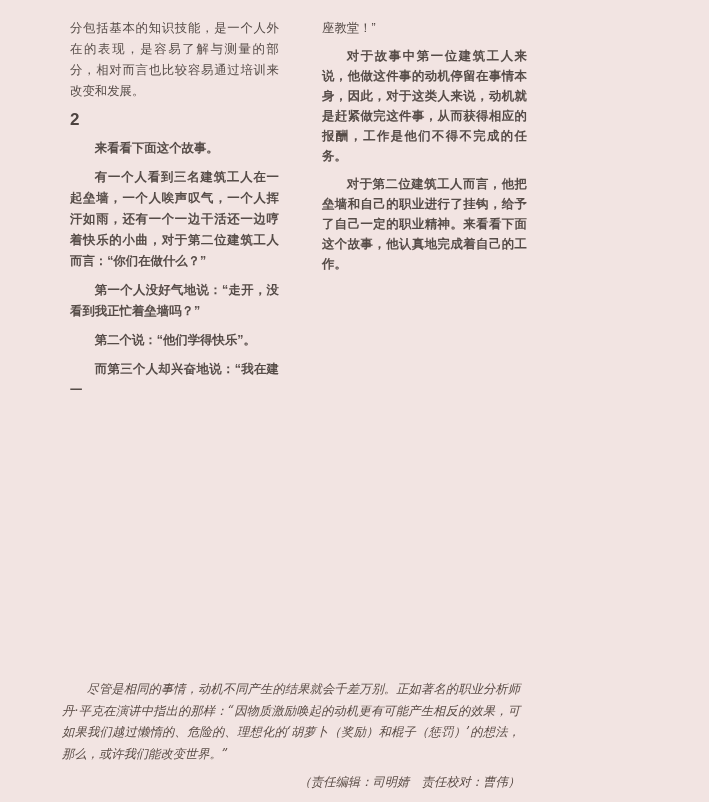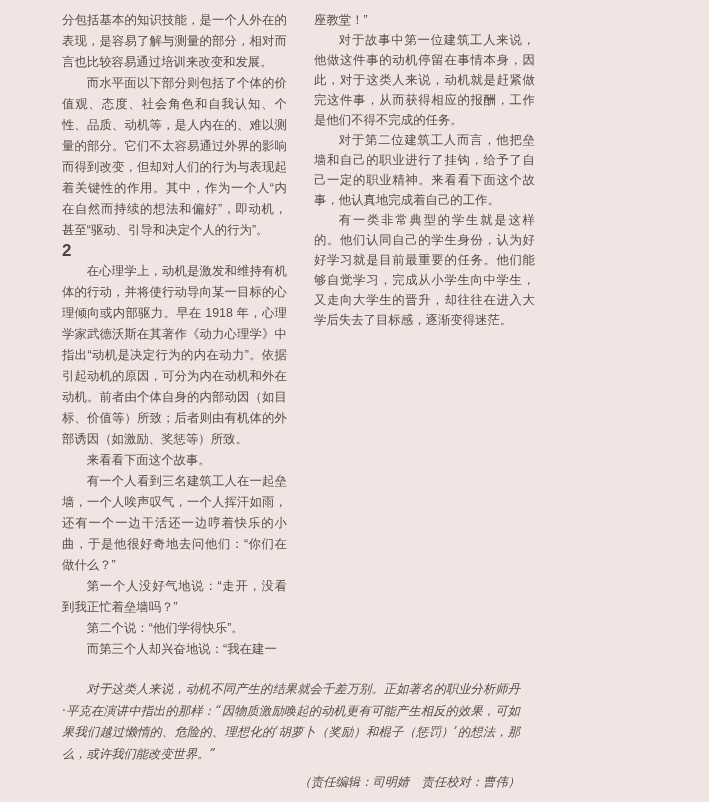"分包括基本的知识技能，是一个人外在的表现，是容易了解与测量的部分，相对而言也比较" .col p { margin: 0 -> 8px }
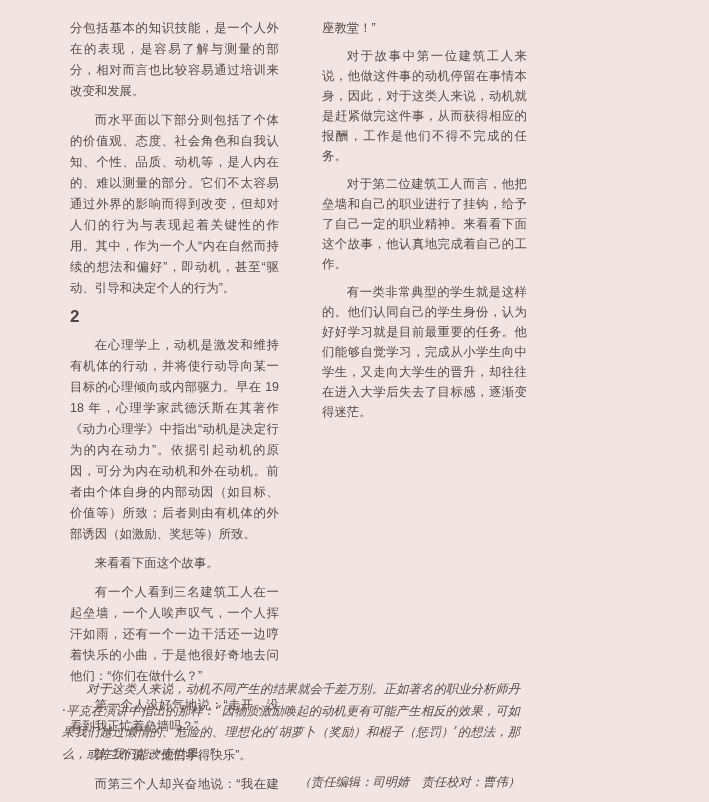"对于故事中第一位建筑工人来说，他做这件事的动机停留在事情本身，因此，对于这类人来" .indent { font-weight: none -> bold }
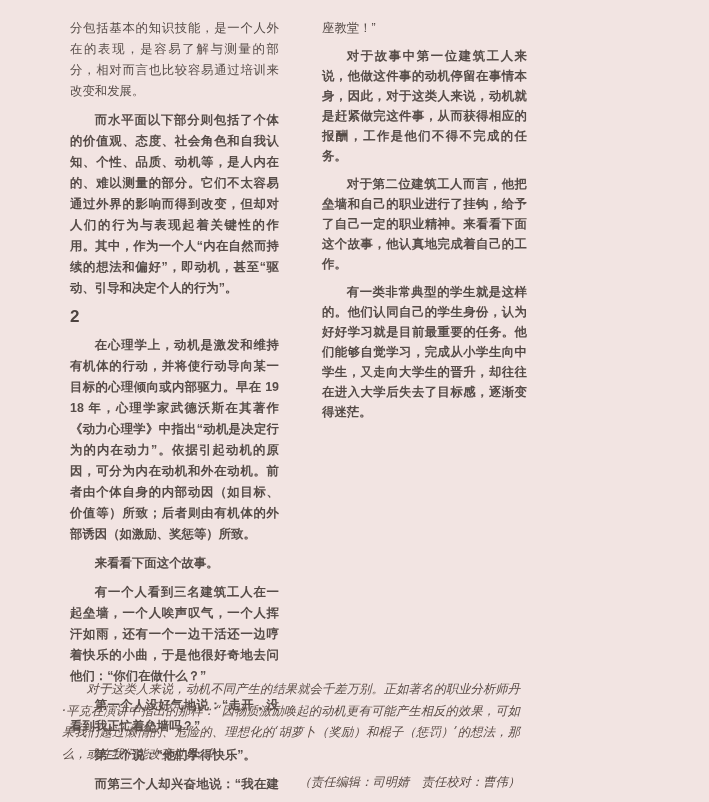"而水平面以下部分则包括了个体的价值观、态度、社会角色和自我认知、个性、品质、动机" p.indent { html: <p>而水平面以下部分则包括了个体的价值观、态度、社会角色和自我认知、个性、品质、动机等，是人内在的、难以测量的部分。它们不太容易通过外界的影响而得到改变，但却对人们的行为与表现起着关键性的作用。其中，作为一个人“内在自然而持续的想法和偏好”，即动机，甚至“驱动、引导和决定个人的行为”。</p> -> none }
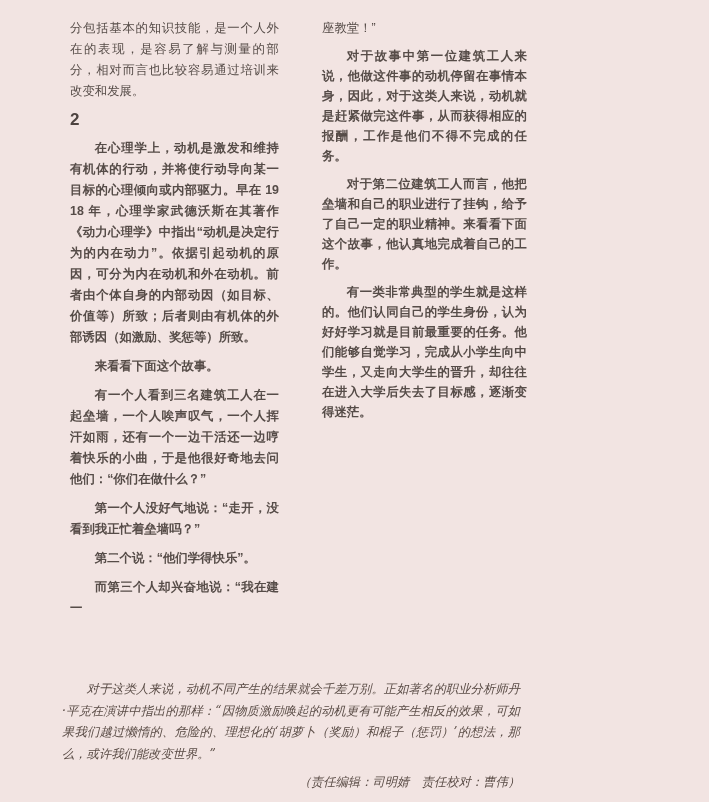"在心理学上，动机是激发和维持有机体的行动，并将使行动导向某一目标的心理倾向或内部" p.indent { html: <p>在心理学上，动机是激发和维持有机体的行动，并将使行动导向某一目标的心理倾向或内部驱力。早在 1918 年，心理学家武德沃斯在其著作《动力心理学》中指出“动机是决定行为的内在动力”。依据引起动机的原因，可分为内在动机和外在动机。前者由个体自身的内部动因（如目标、价值等）所致；后者则由有机体的外部诱因（如激励、奖惩等）所致。</p> -> none }
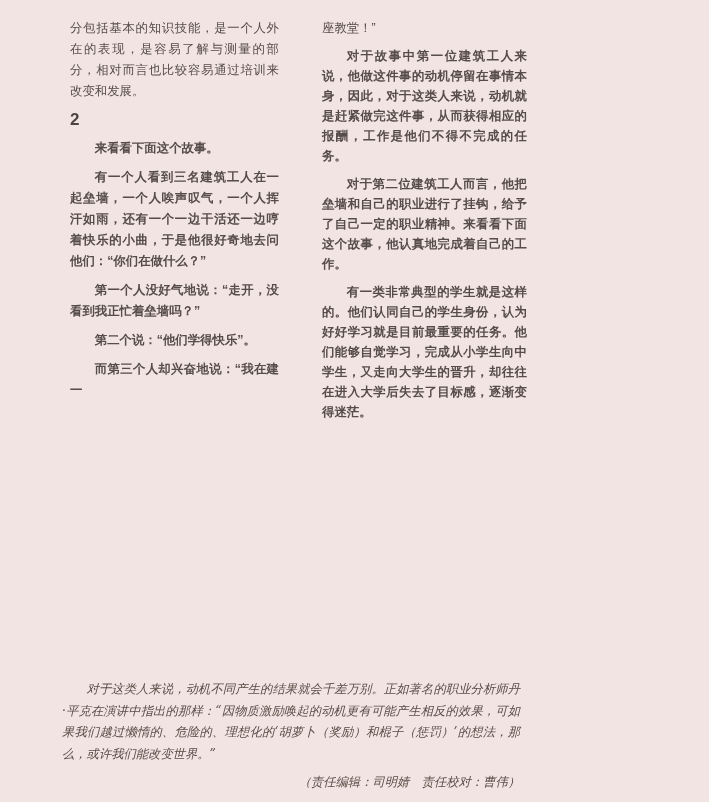"有一个人看到三名建筑工人在一起垒墙，一个人唉声叹气，一个人挥汗如雨，还有一个一边" p.indent { text: 于是他很好奇地去问他们 -> 对于第二位建筑工人而言 }
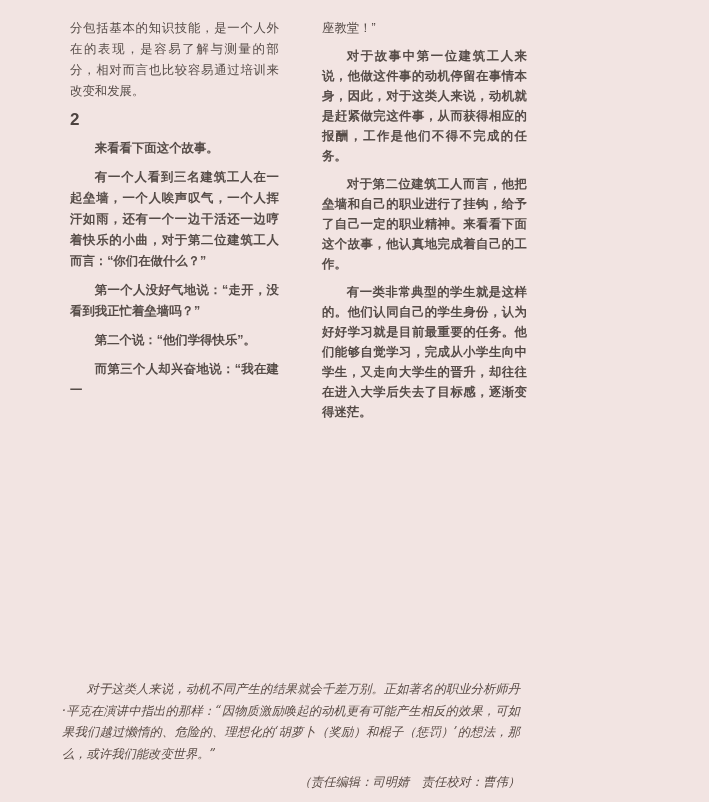"有一类非常典型的学生就是这样的。他们认同自己的学生身份，认为好好学习就是目前最重" p.indent { html: <p>有一类非常典型的学生就是这样的。他们认同自己的学生身份，认为好好学习就是目前最重要的任务。他们能够自觉学习，完成从小学生向中学生，又走向大学生的晋升，却往往在进入大学后失去了目标感，逐渐变得迷茫。</p> -> none }
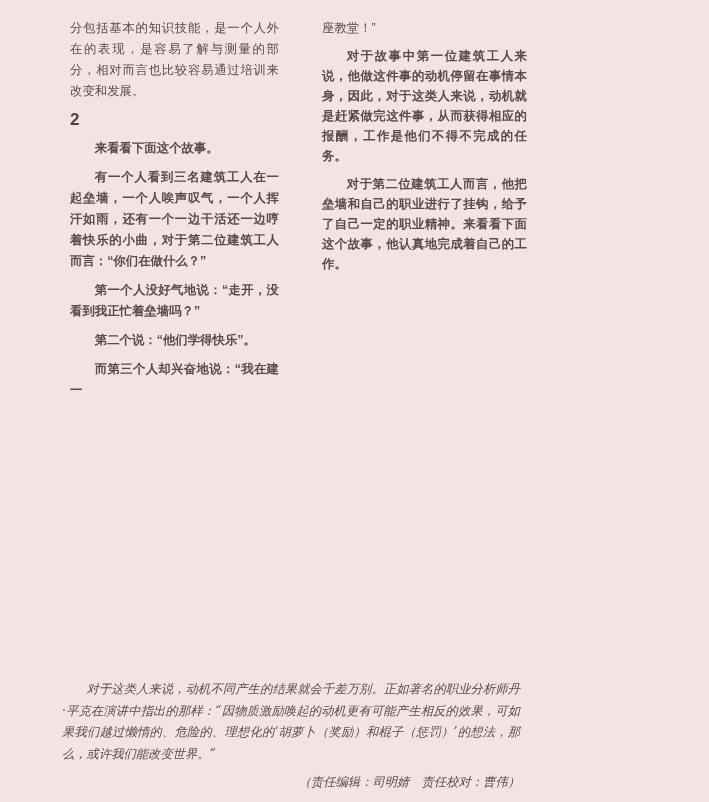"对于这类人来说，动机不同产生的结果就会千差万别。正如著名的职业分析师丹·平克在演" p.note-block { text: 对于这类人来说 -> 尽管是相同的事情 }
